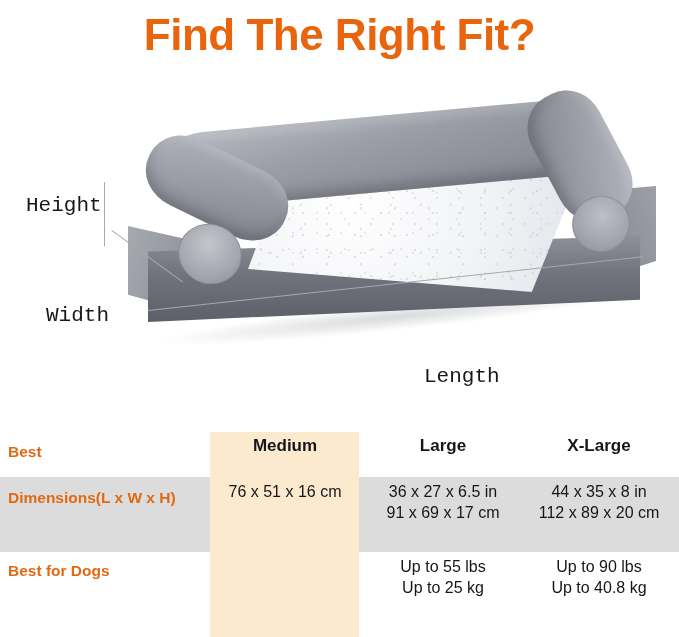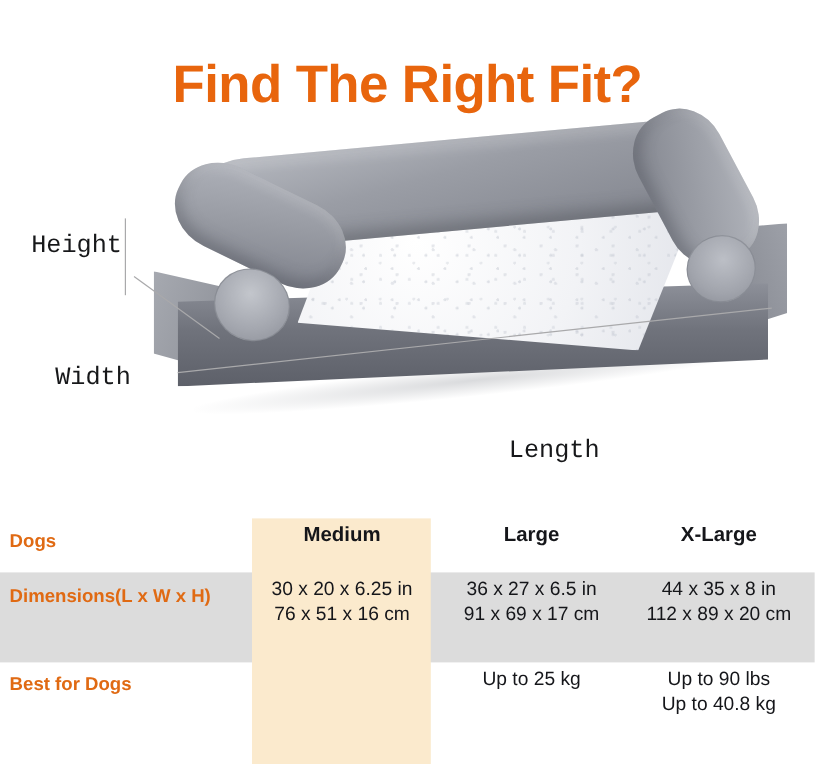"Find The Right Fit?" #title-banner { margin-top: 36px -> none }
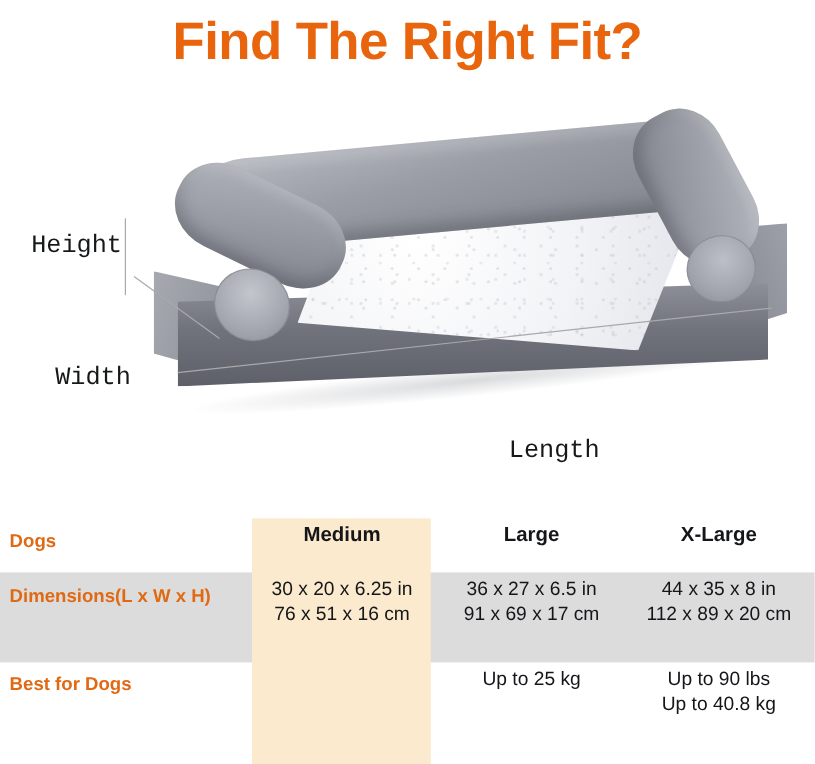"Dogs" div.row-label { text: Dogs -> Best }
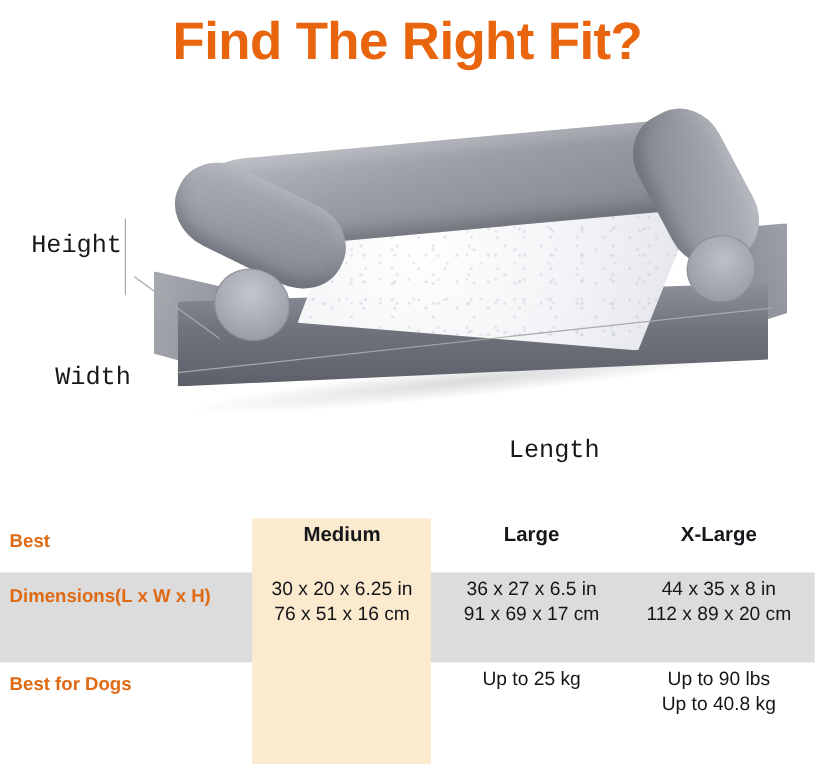"30 x 20 x 6.25" span { html: <span>30 x 20 x 6.25 in</span> -> none }
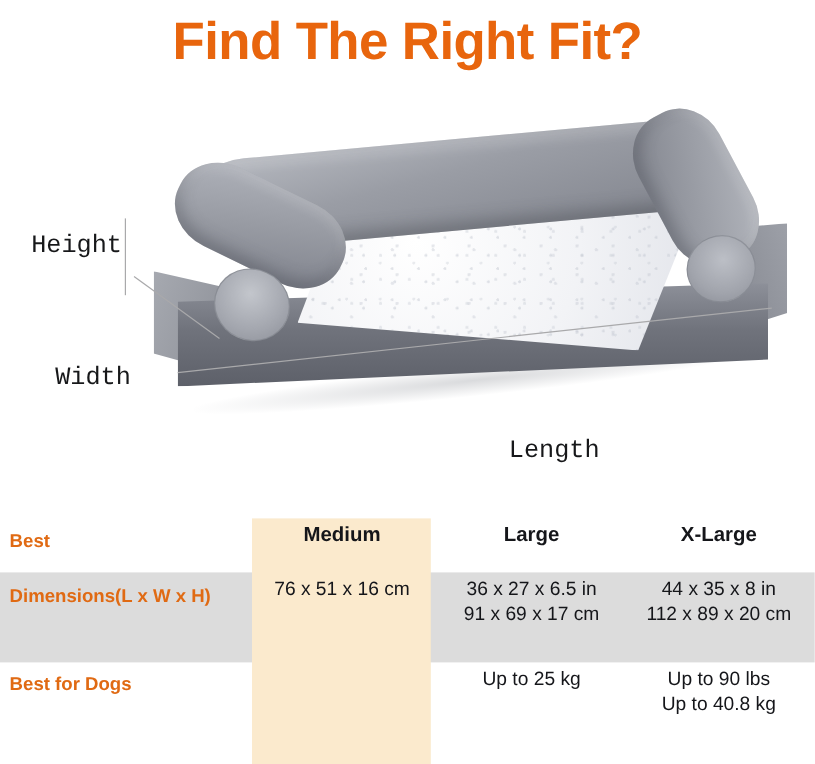"Up to 55 lbs" span { html: none -> <span>Up to 55 lbs</span> }
